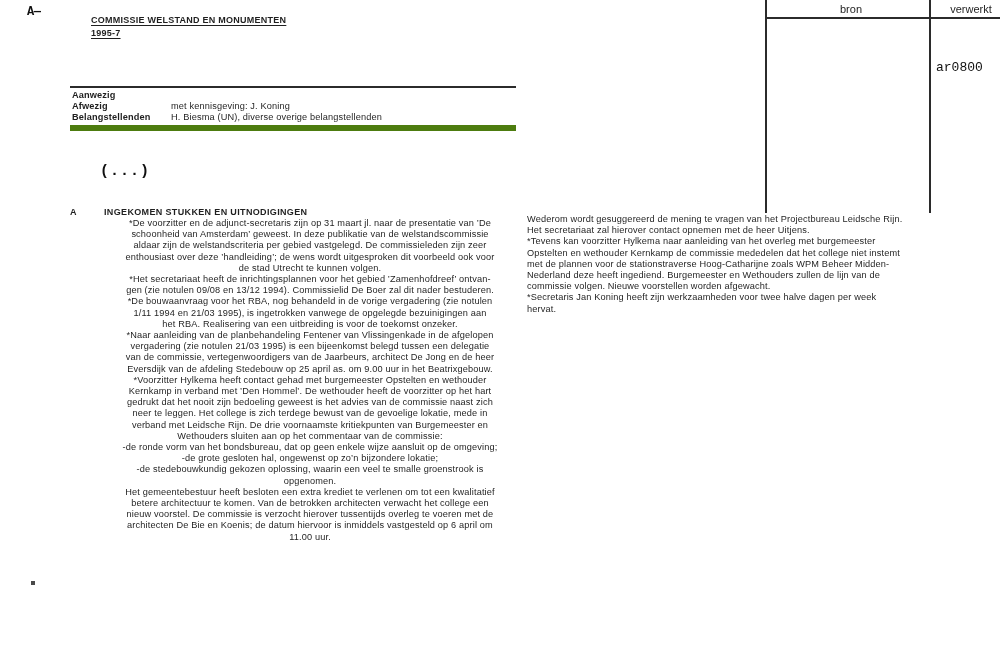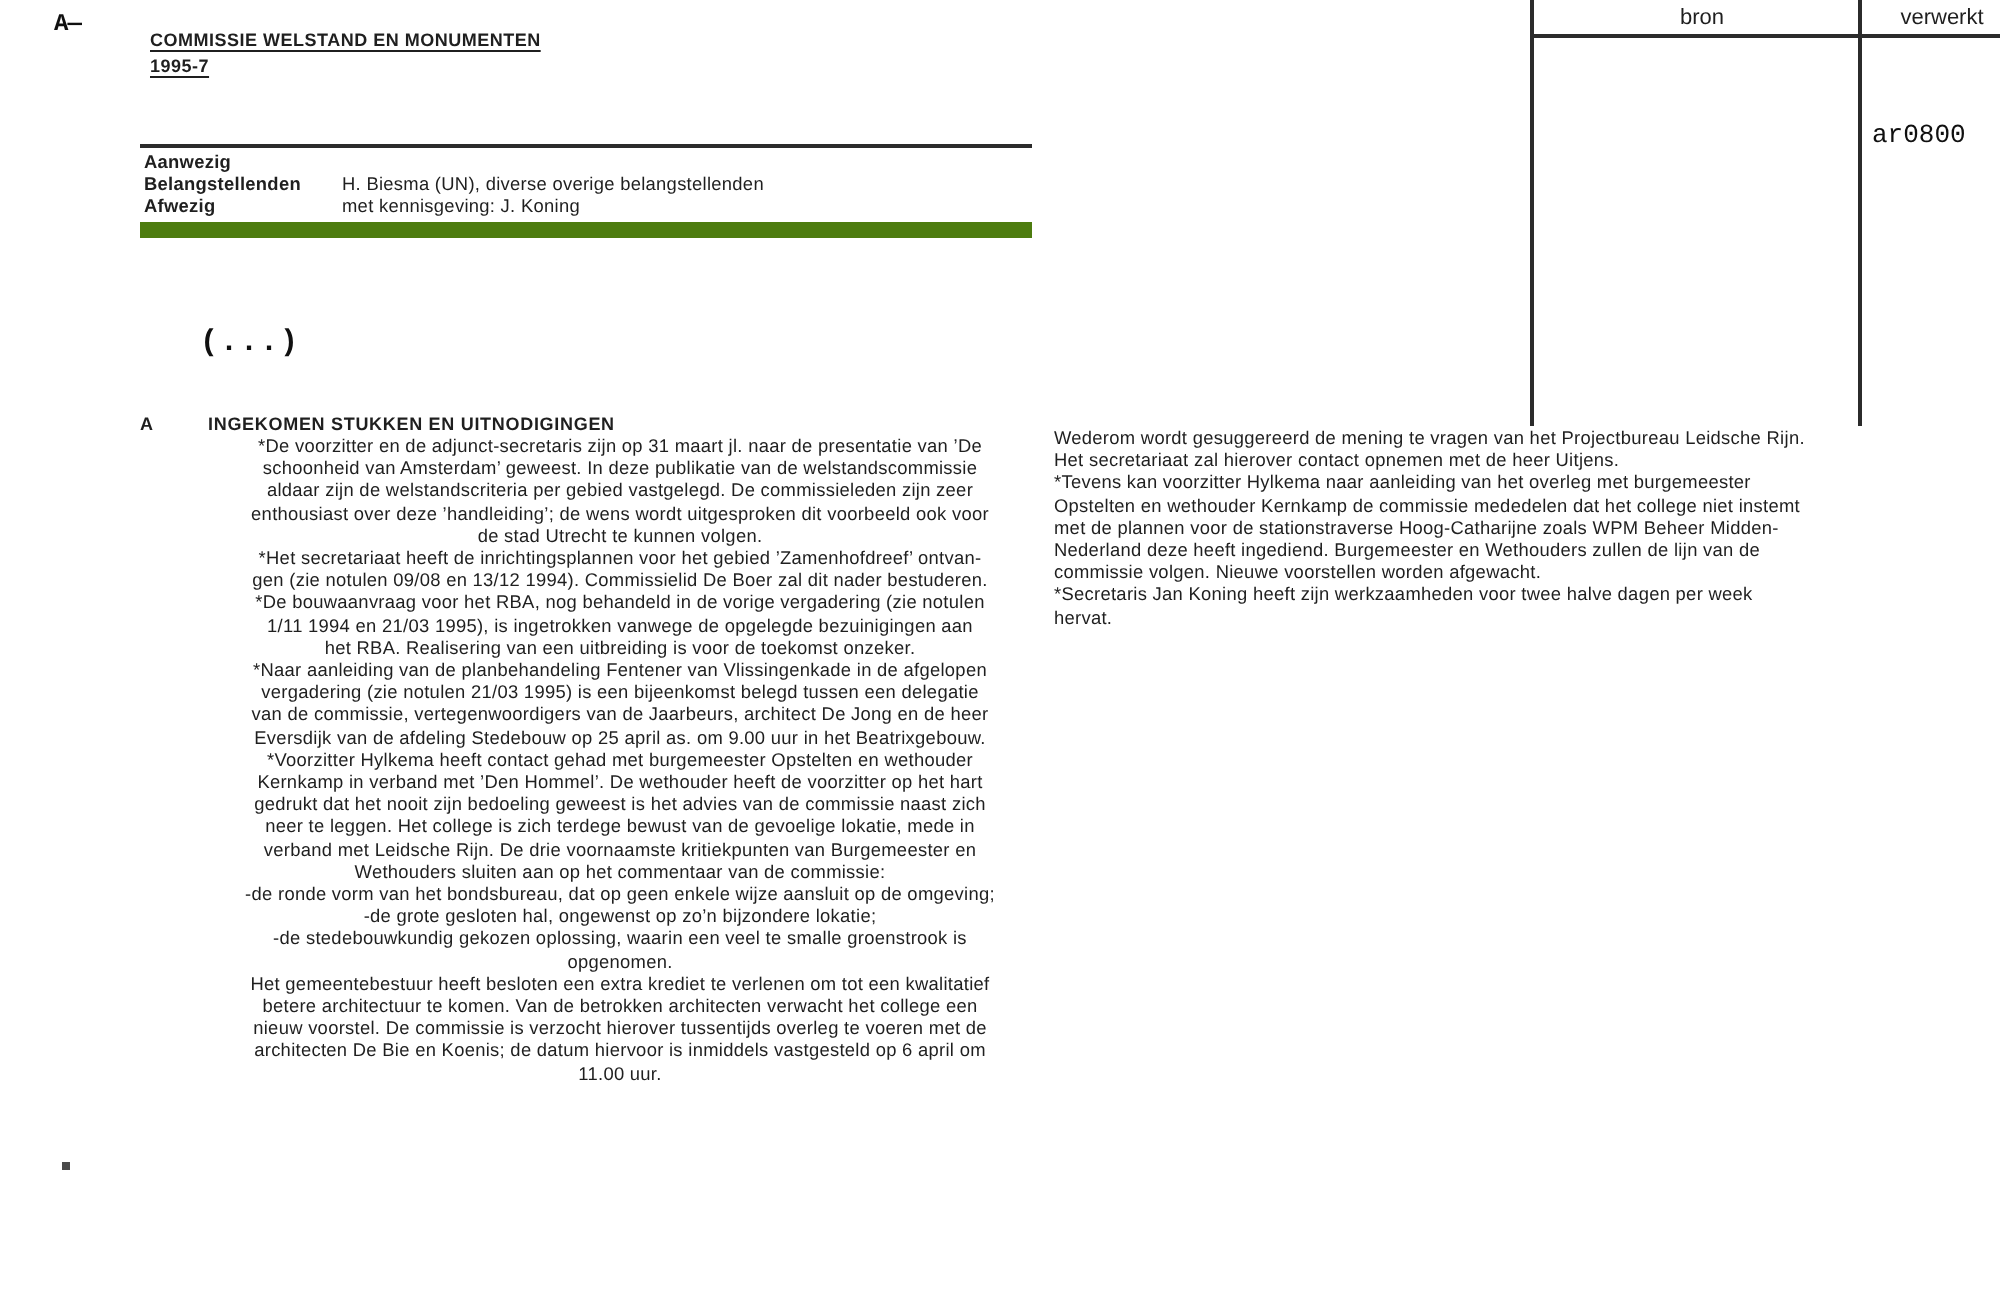"COMMISSIE WELSTAND EN MONUMENTEN" #doc-header .u { margin-left: none -> 16px }
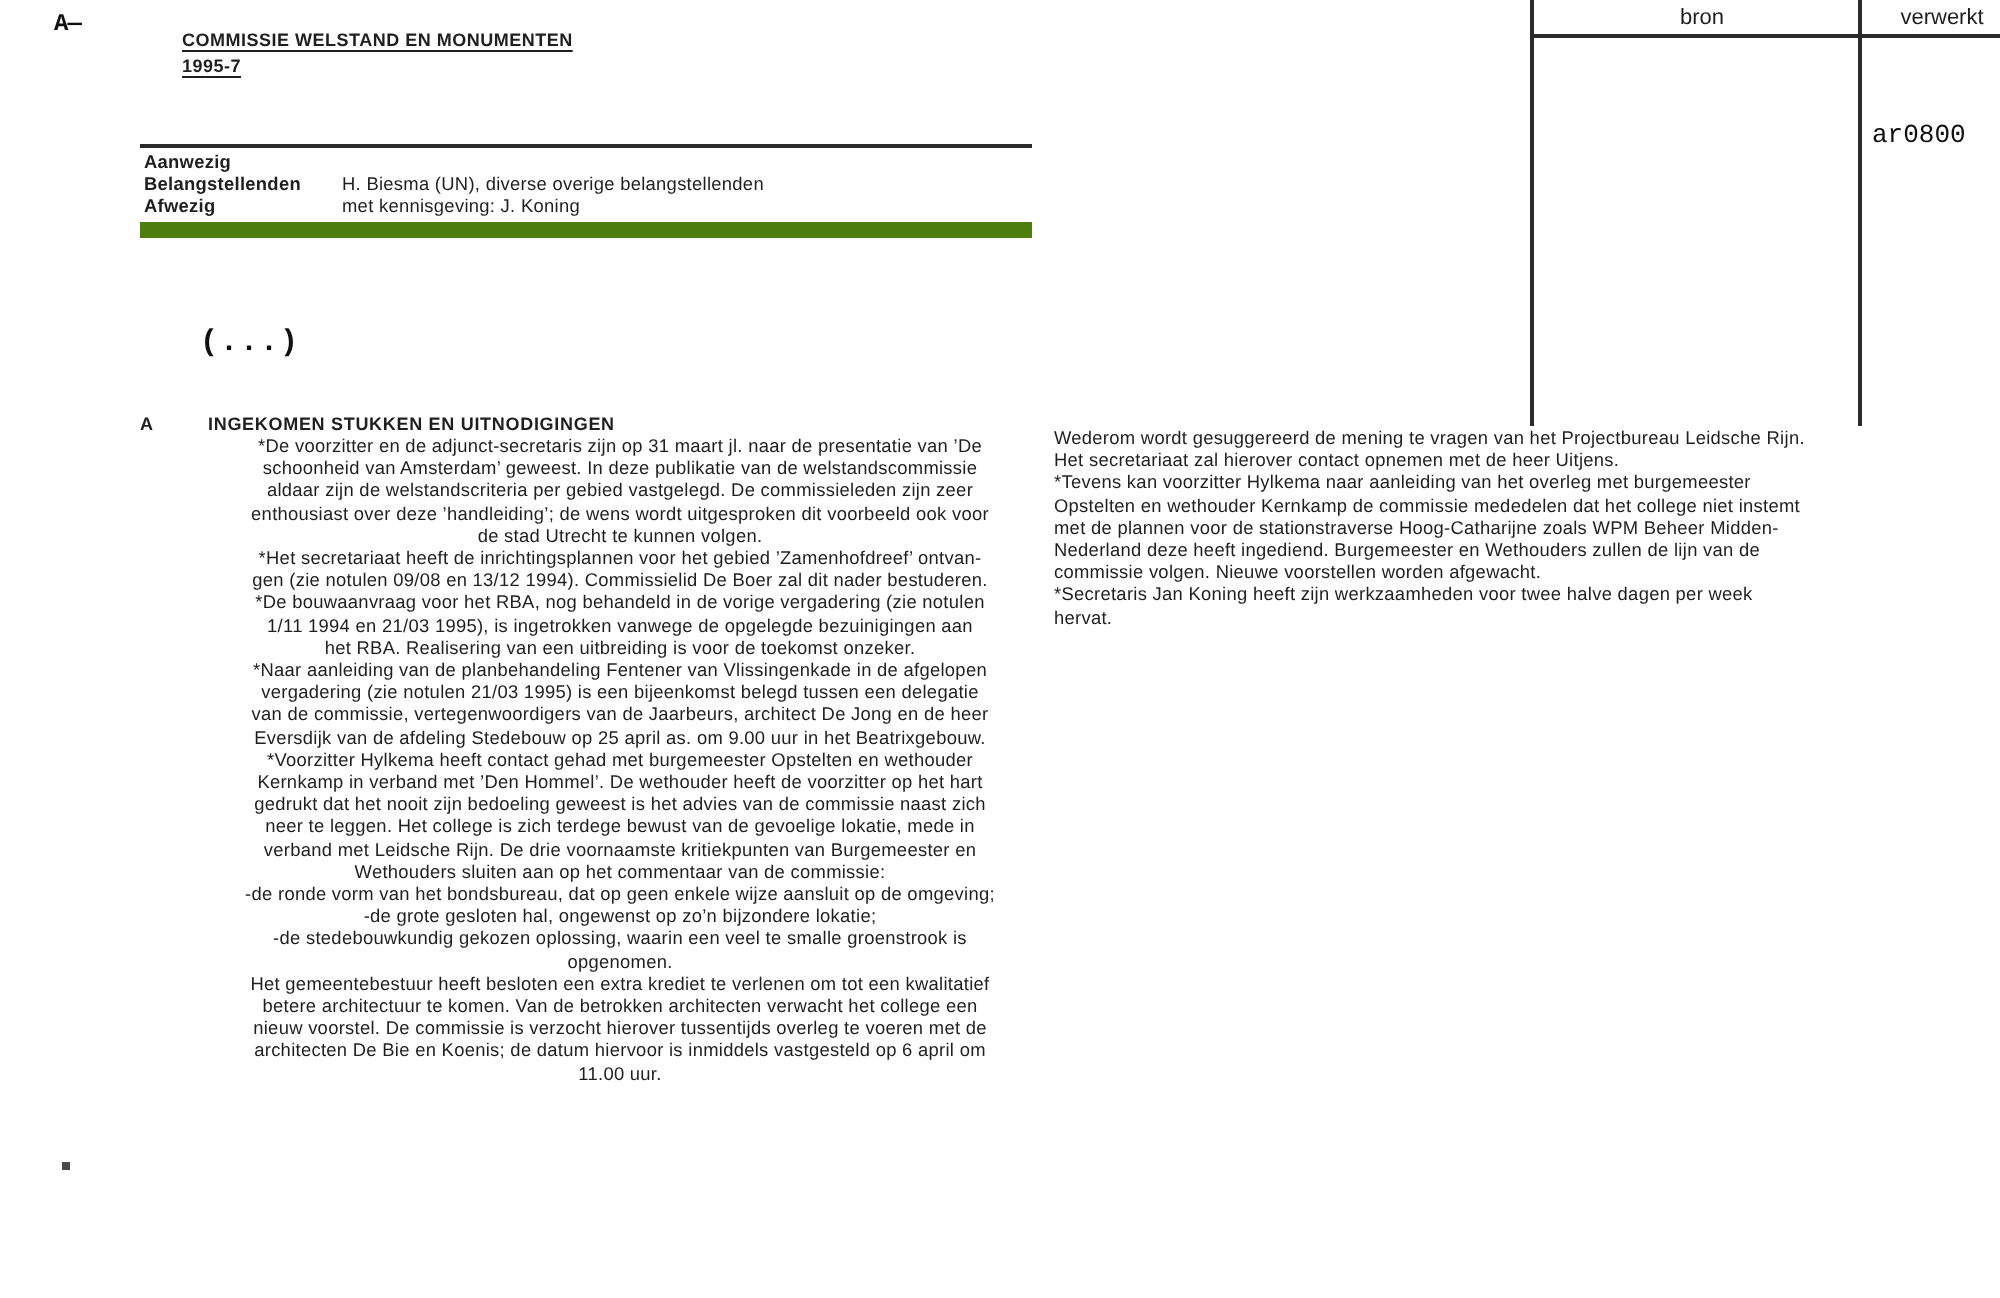"Aanwezig" #attendance { border-bottom: 8px solid #4d7c0f -> 6px solid #4d7c0f; top: 72px -> 86px }
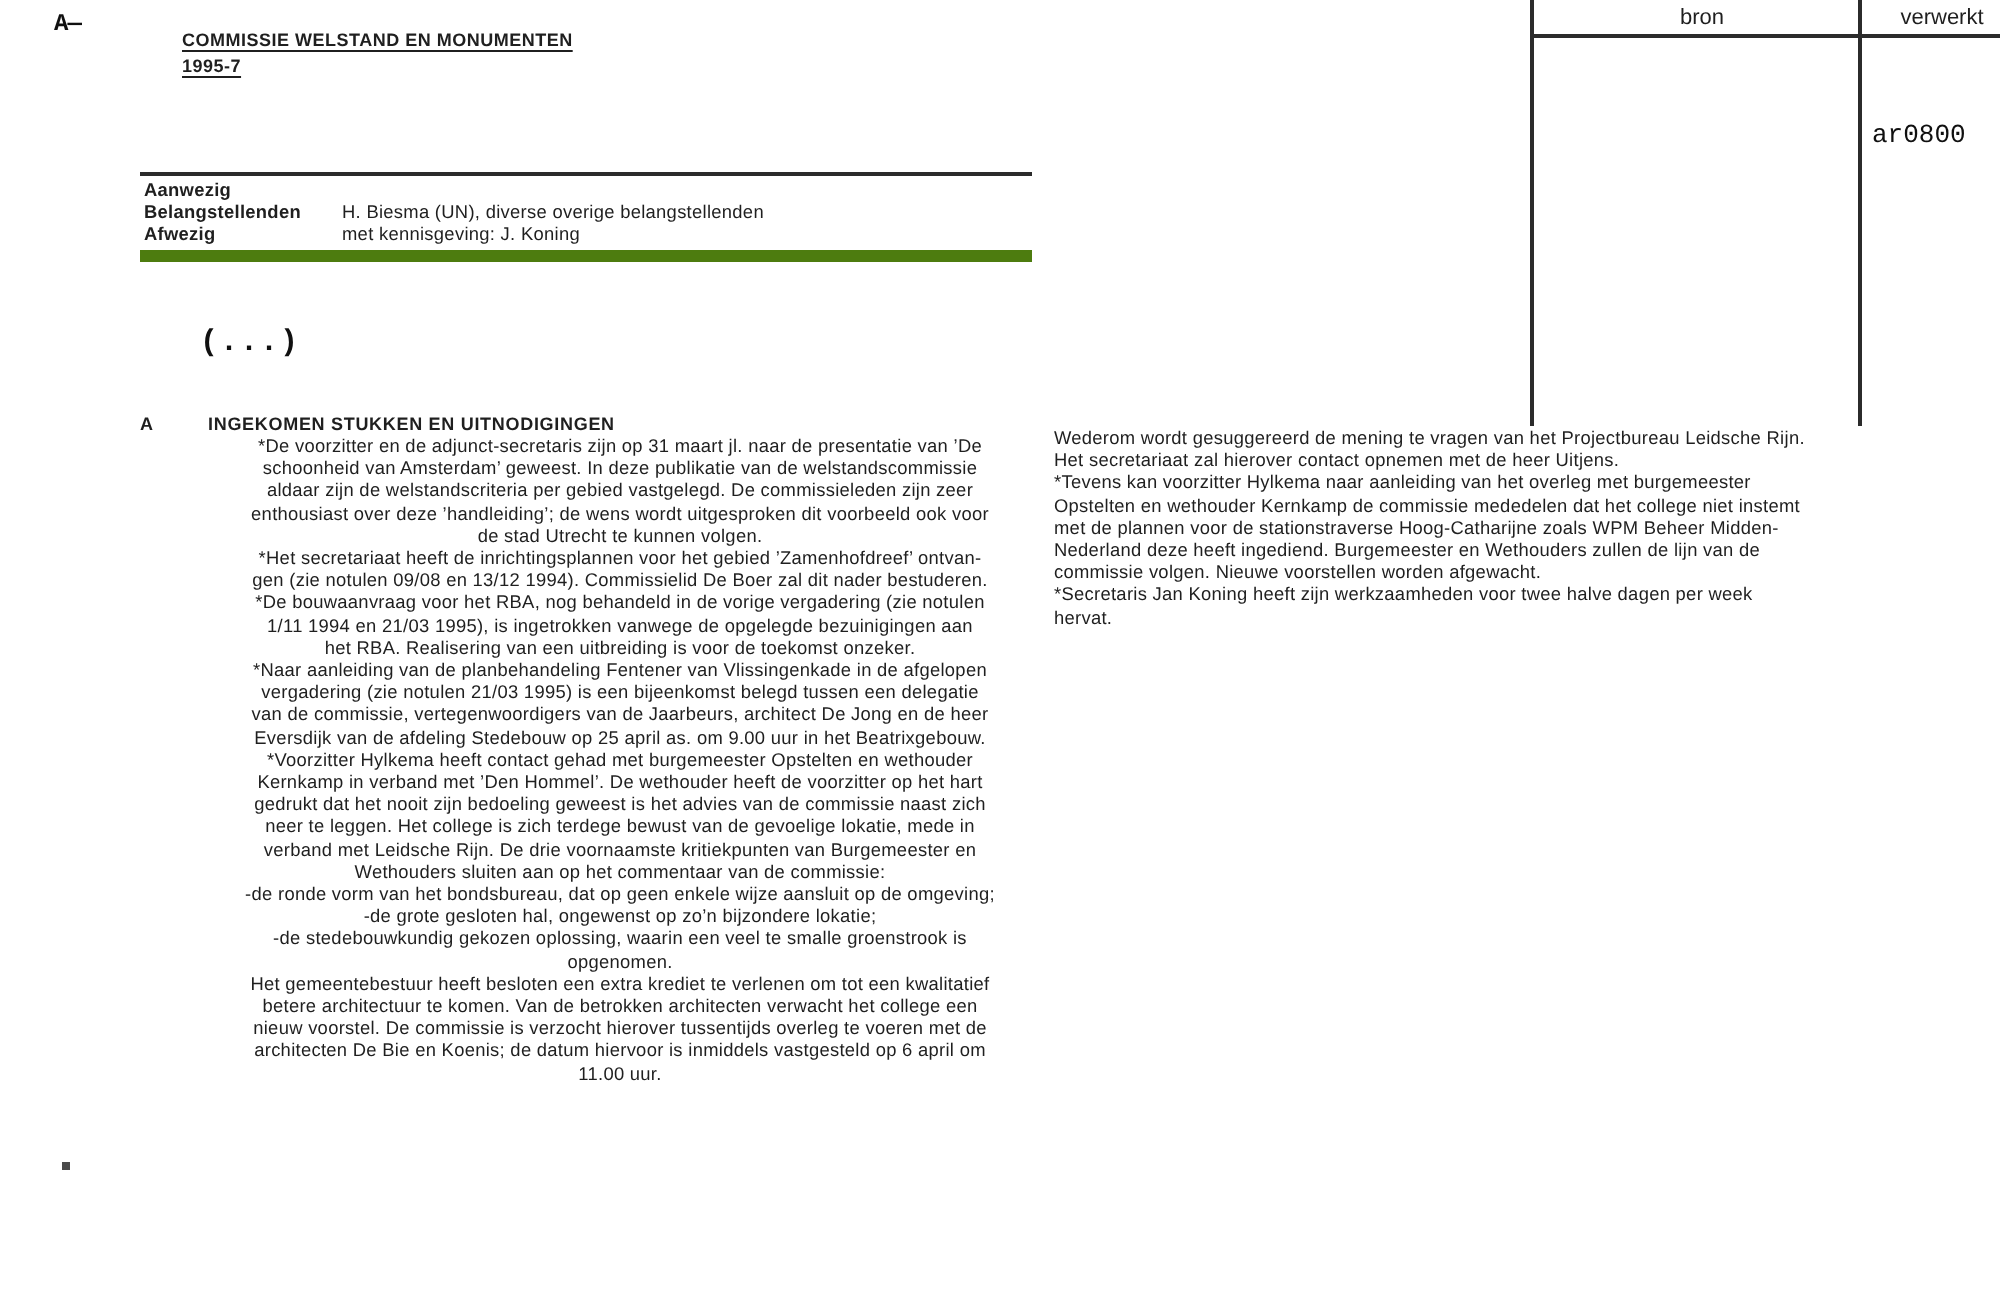"Belangstellenden" div.att-row { order: before "Afwezig" -> after "Afwezig" }
